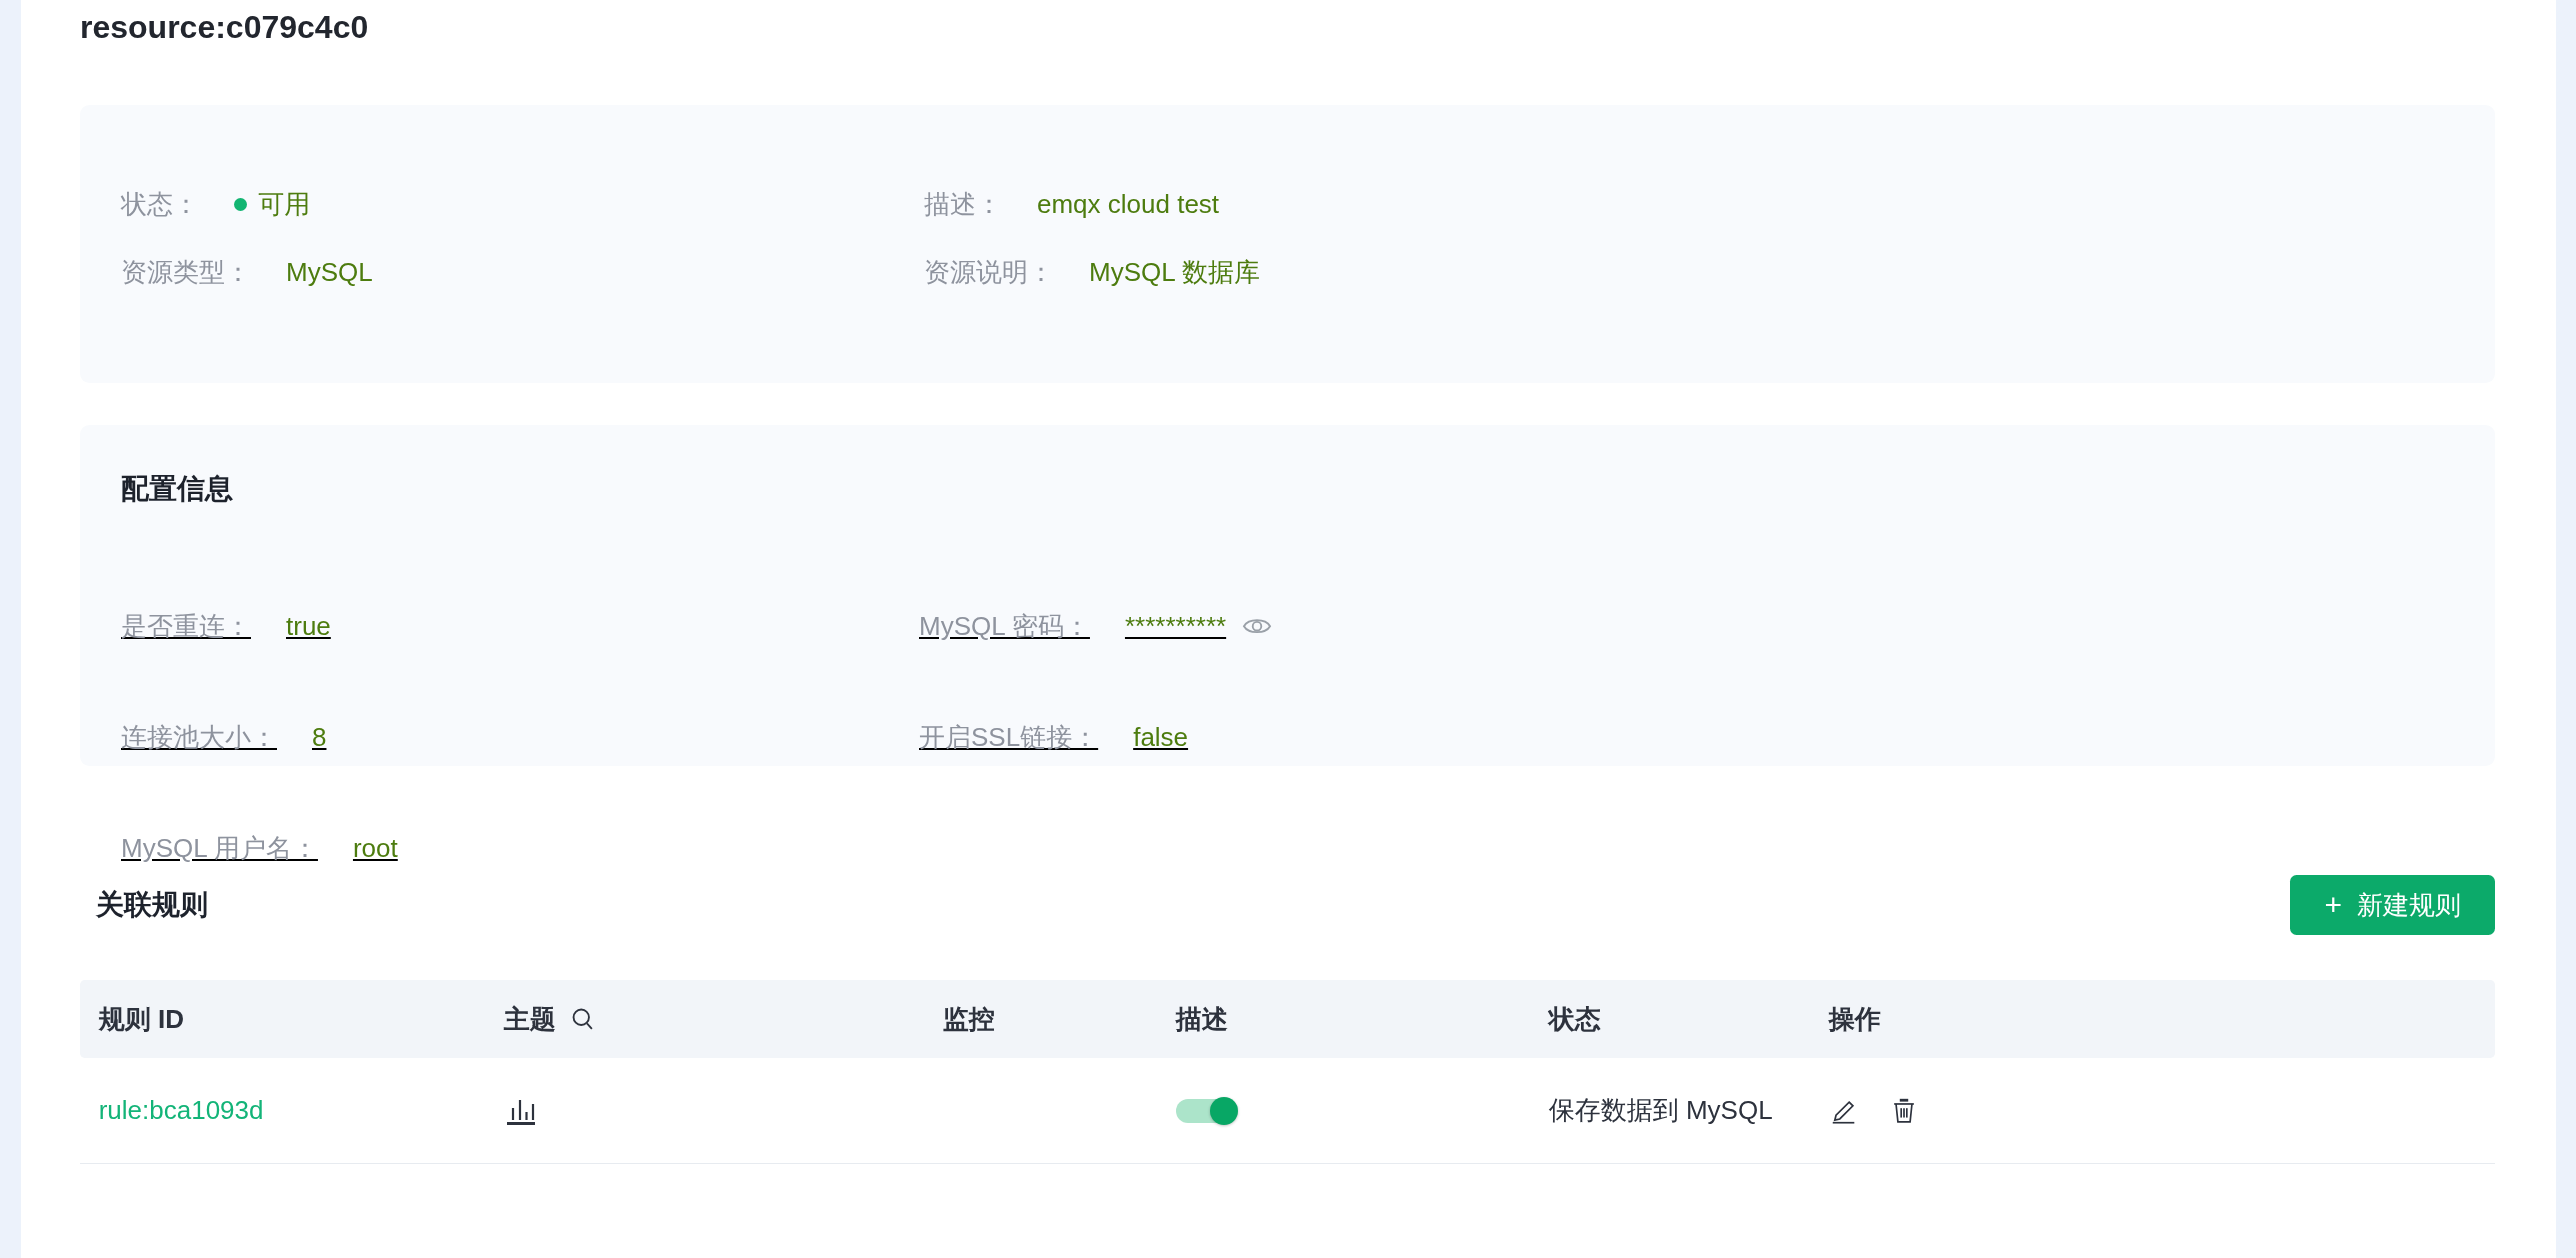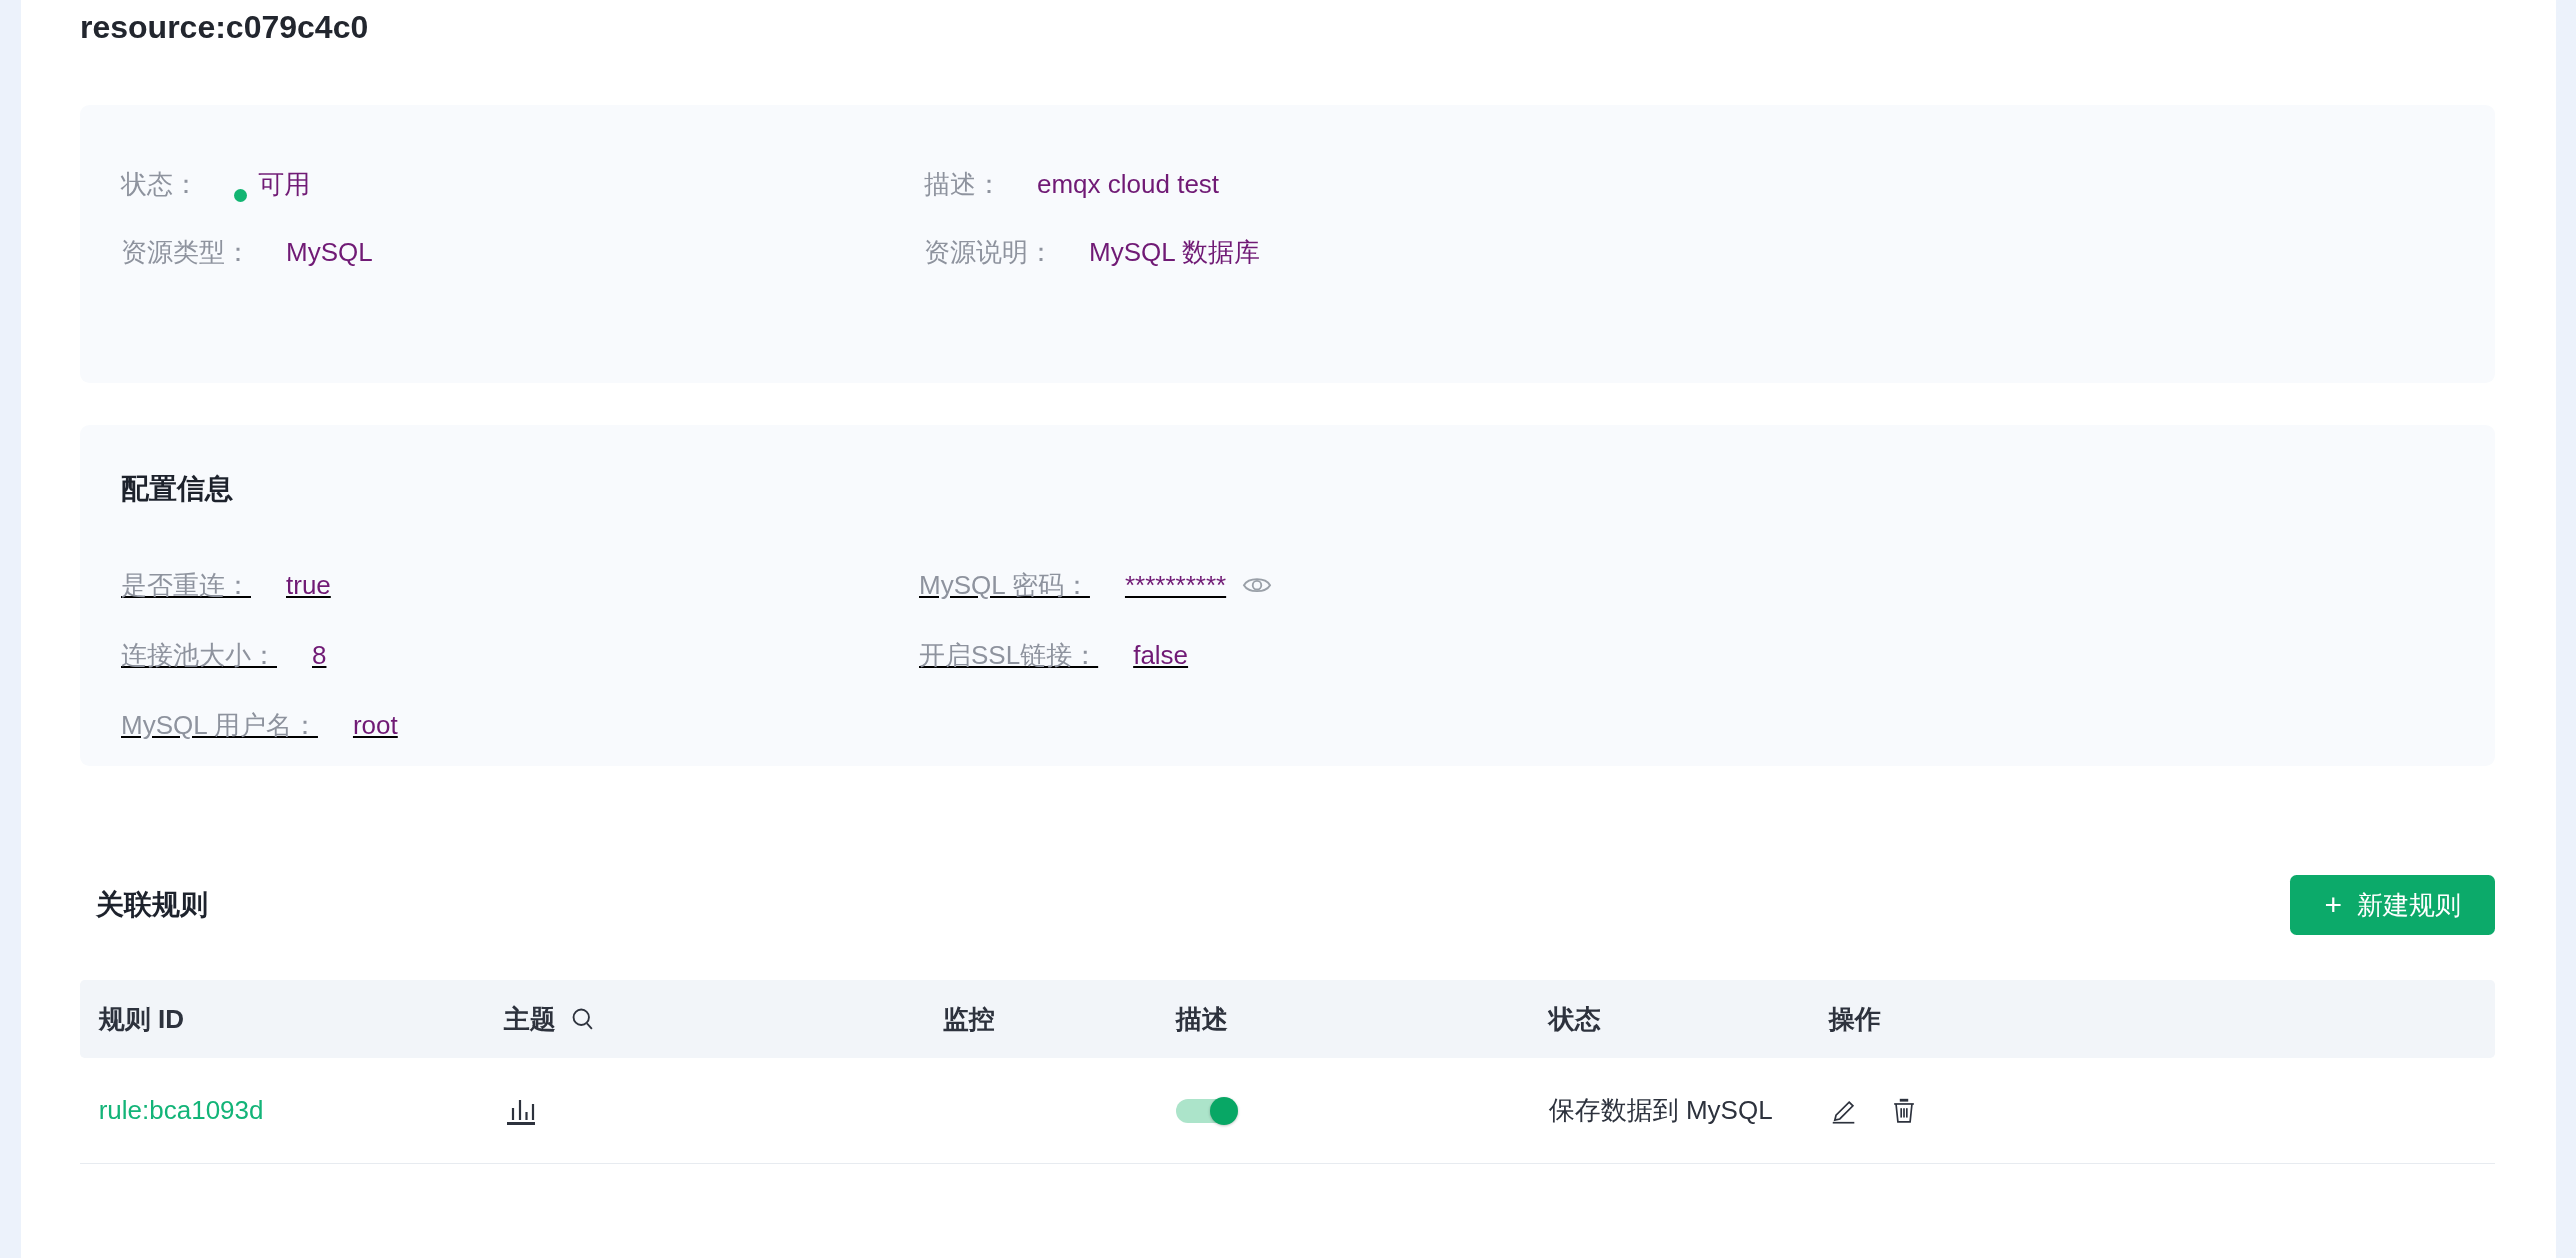"状态：" .field { margin-top: none -> 41px }
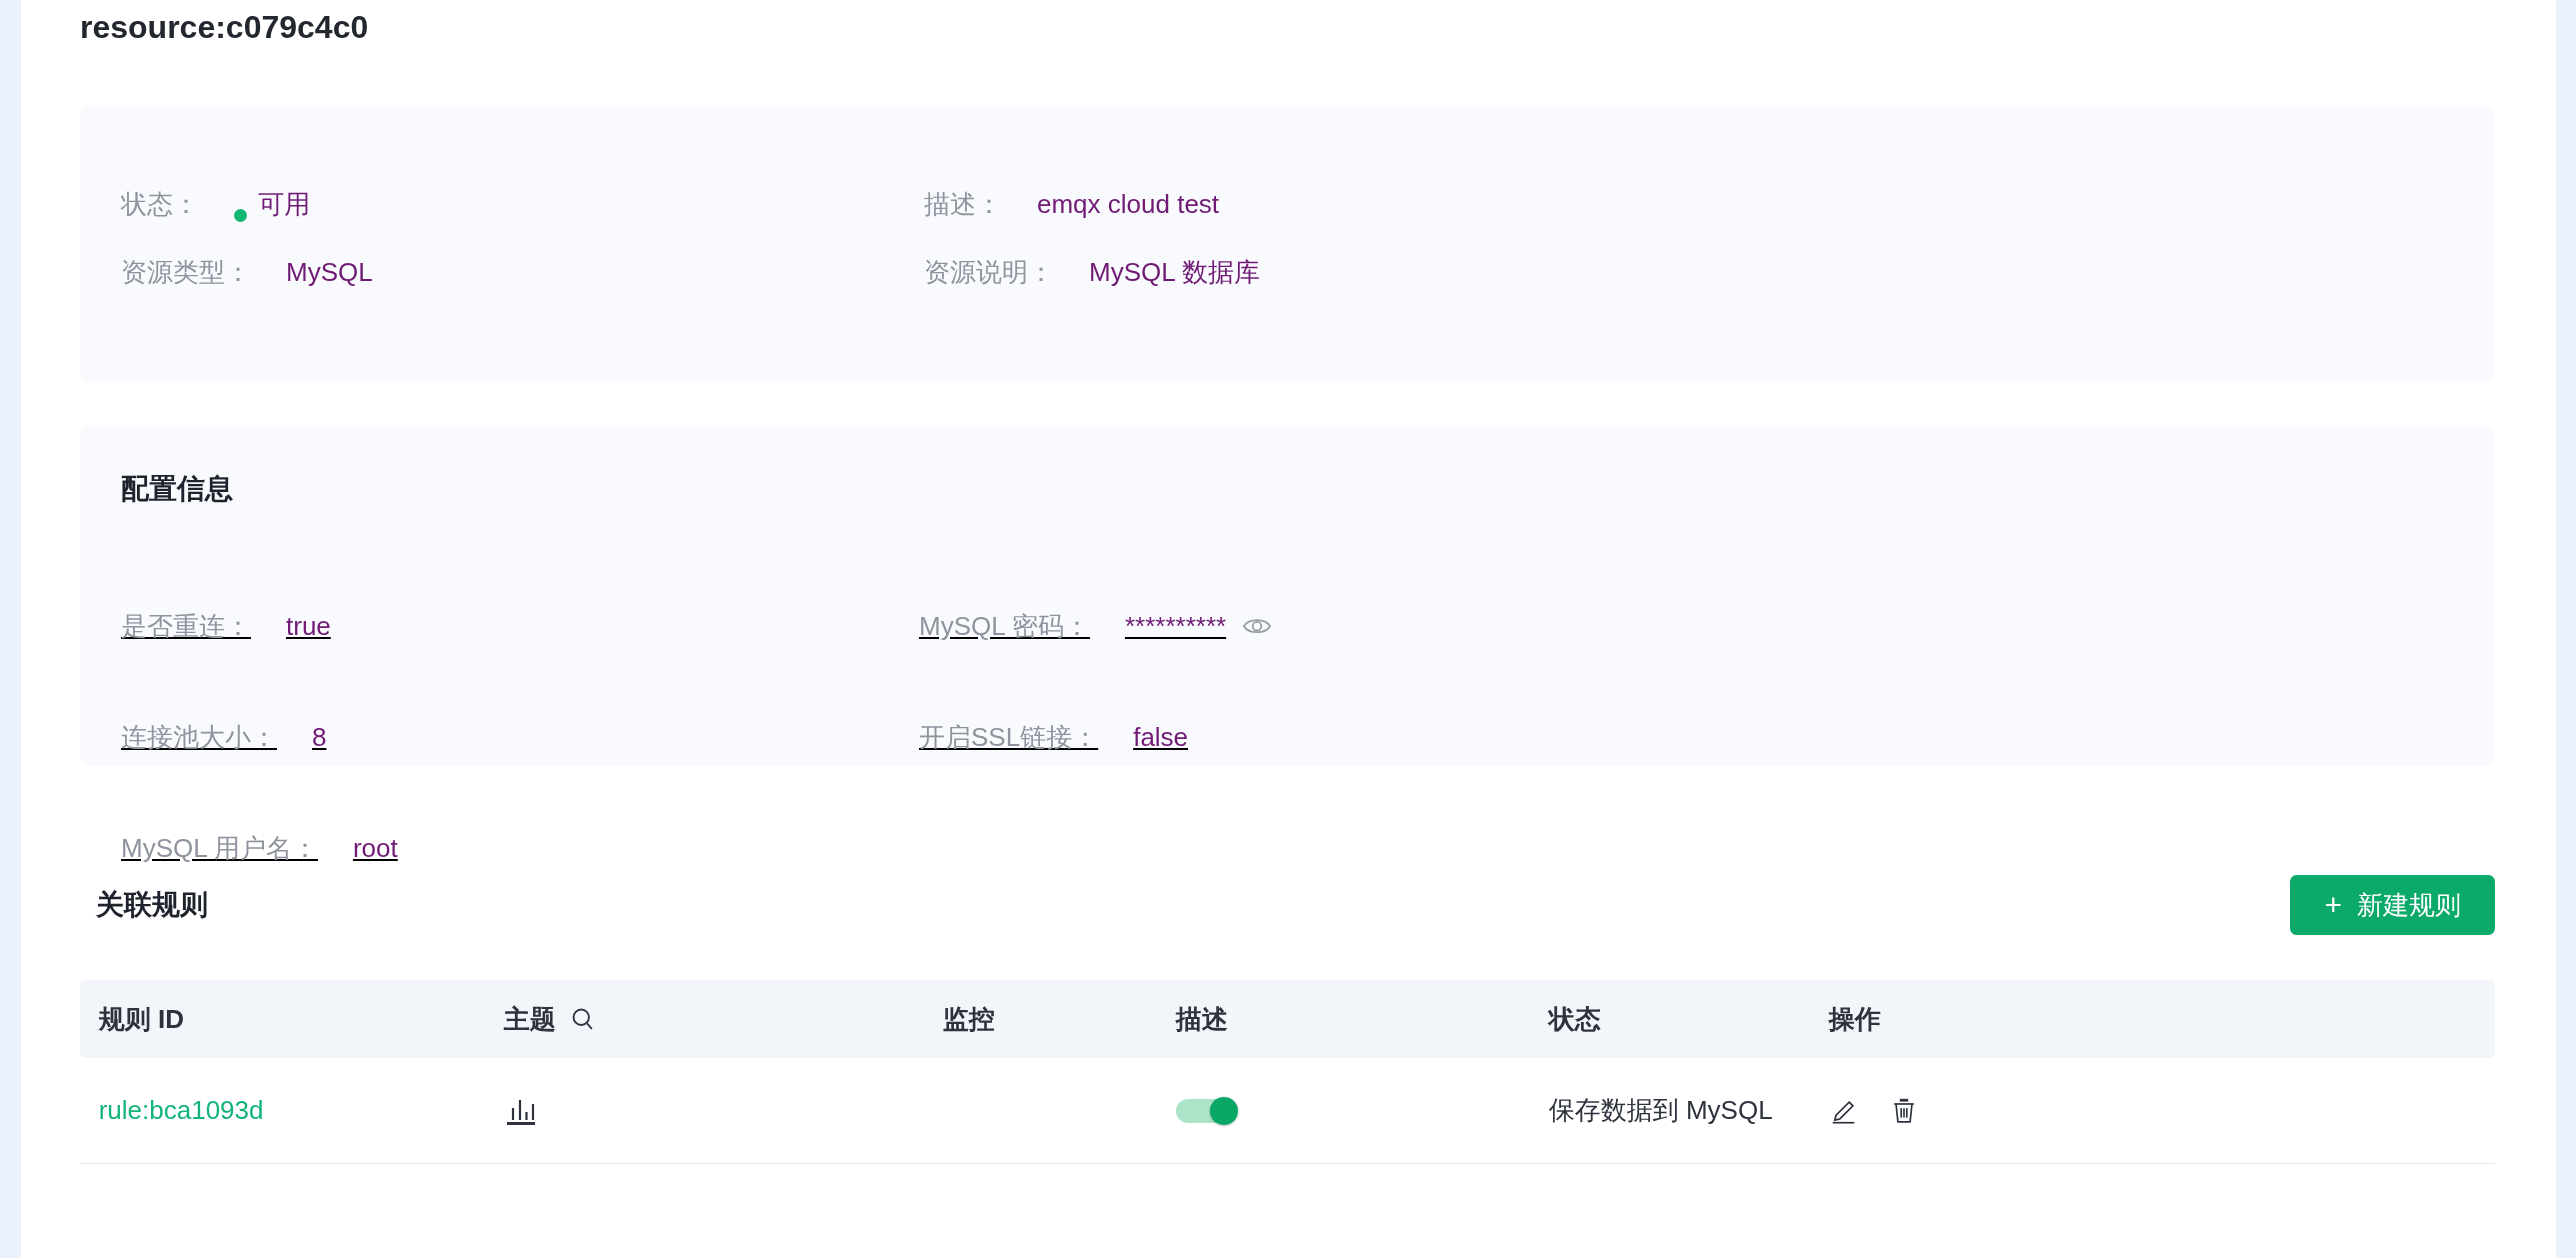"可用" .val { align-items: flex-end -> center; color: #701a75 -> #4d7c0f }
